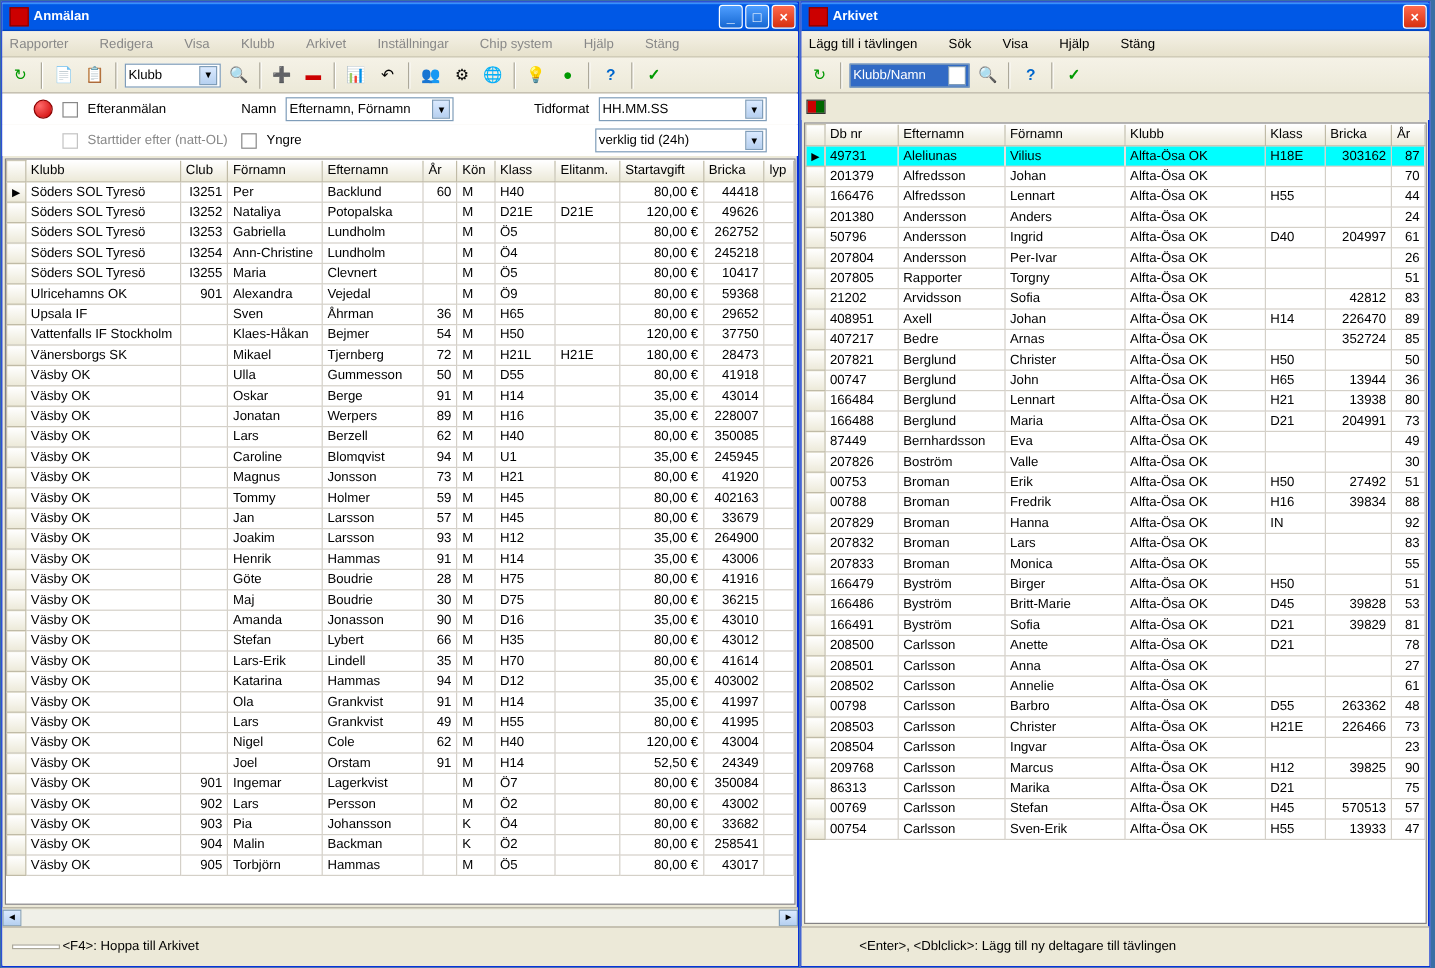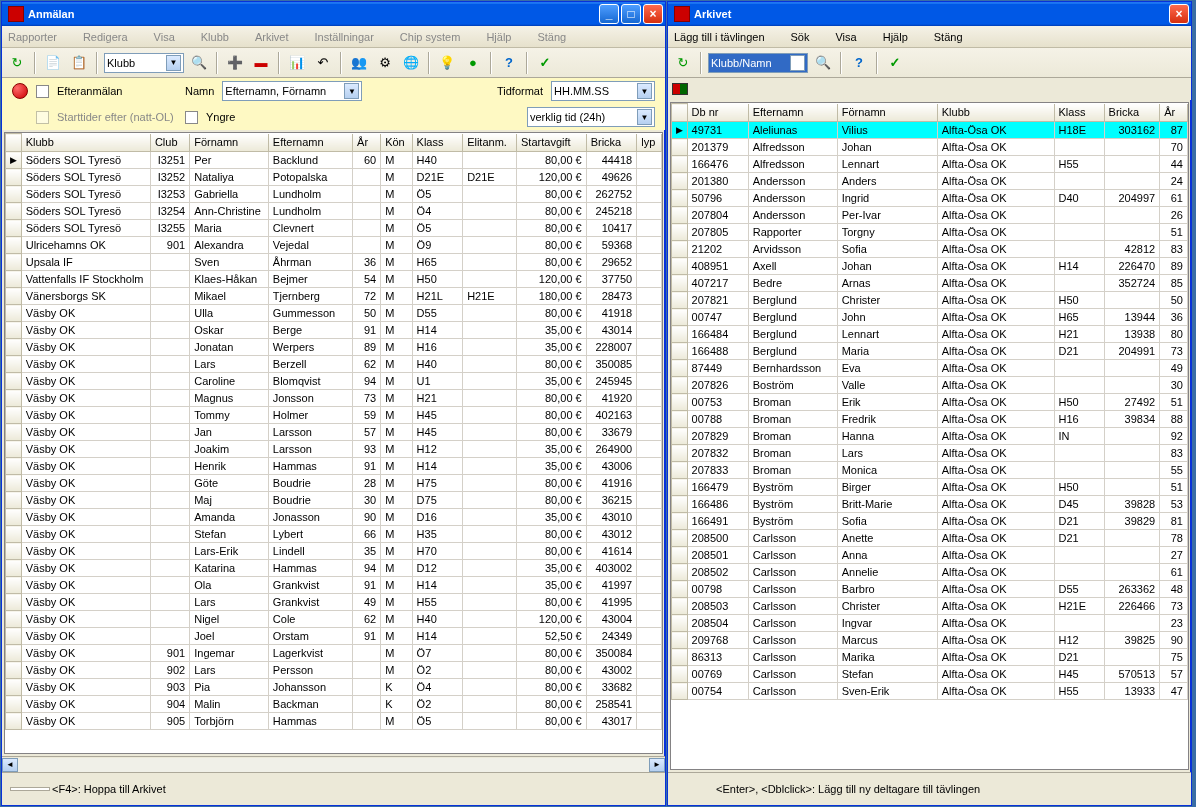"Efteranmälan" .formrow { background: #fef9c3 -> #ffffff; padding: 0 10px -> 0 26px }
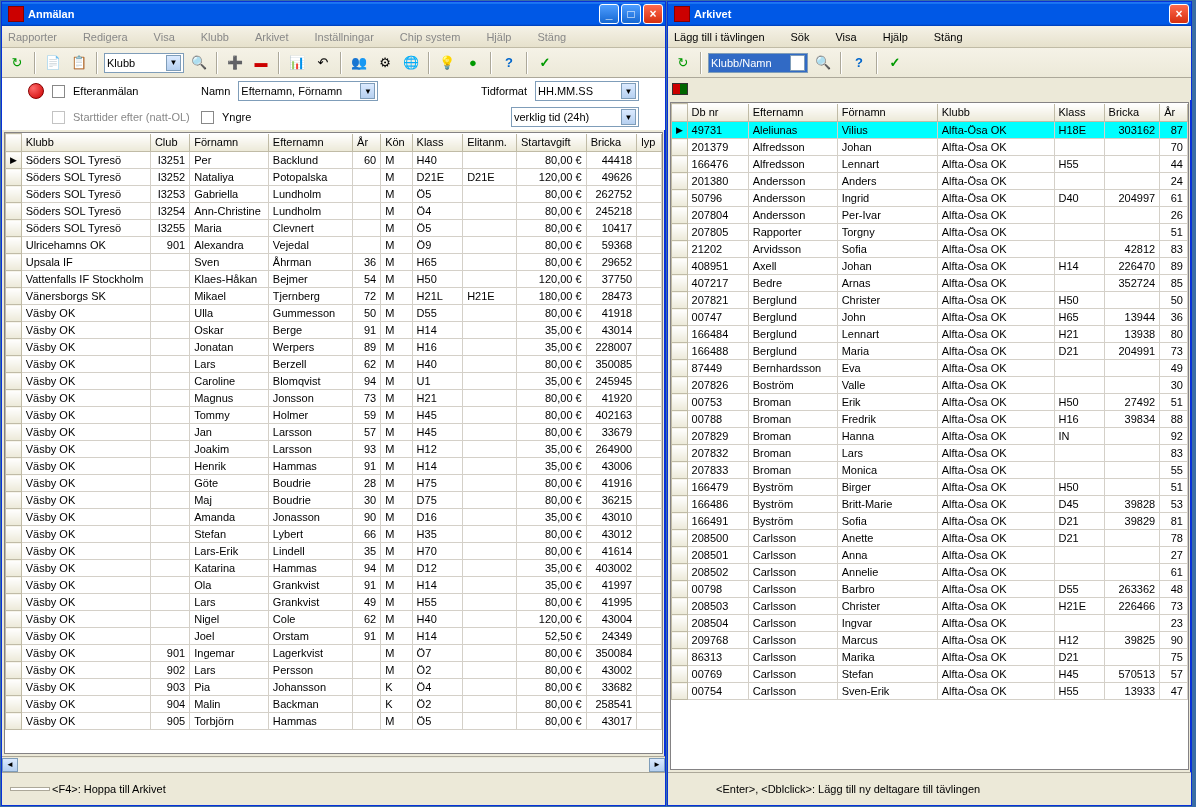"HH.MM.SS" div.combo { width: 104px -> 140px }
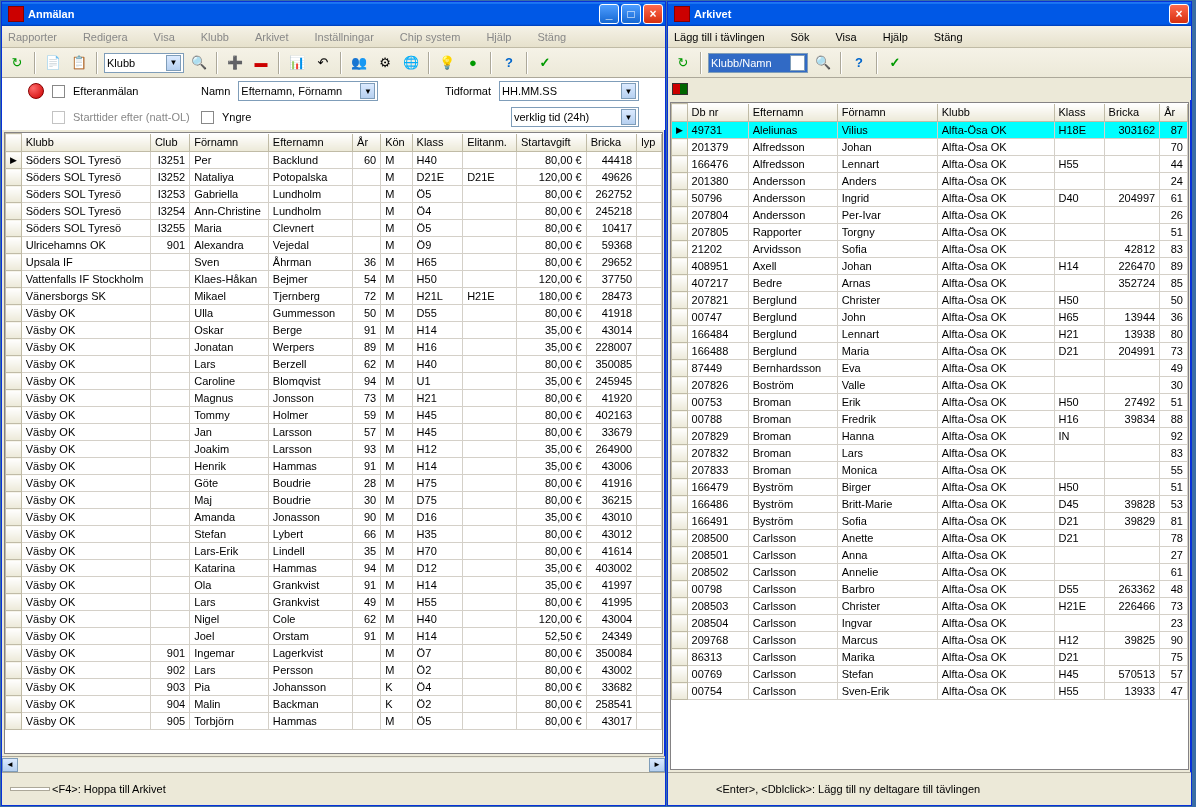"verklig tid (24h)" div.combo { width: 128px -> 143px }
